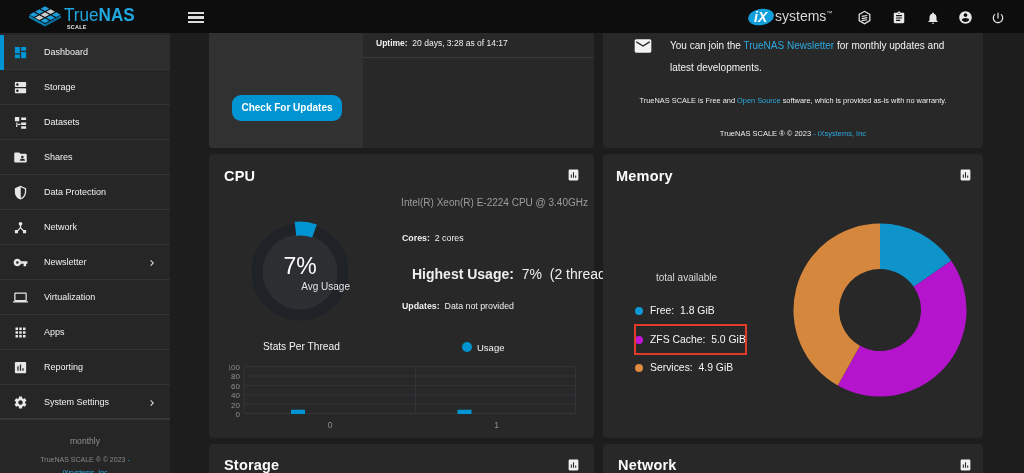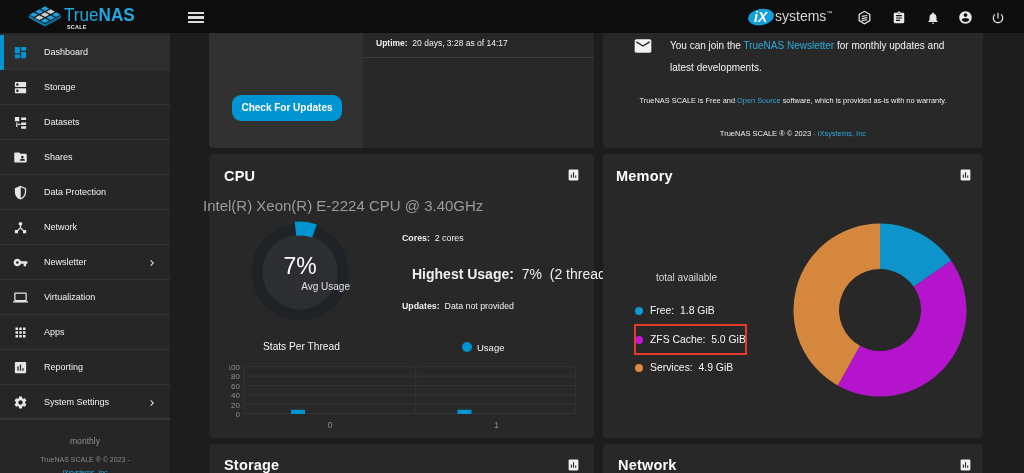"Intel(R) Xeon(R) E-2224 CPU @" div.abs { font-size: 15px -> 10px; text-align: left -> right }
